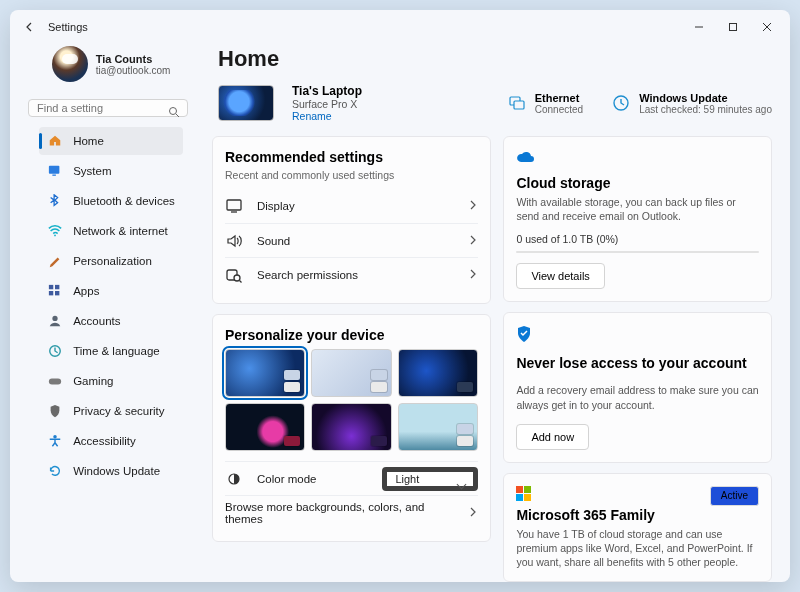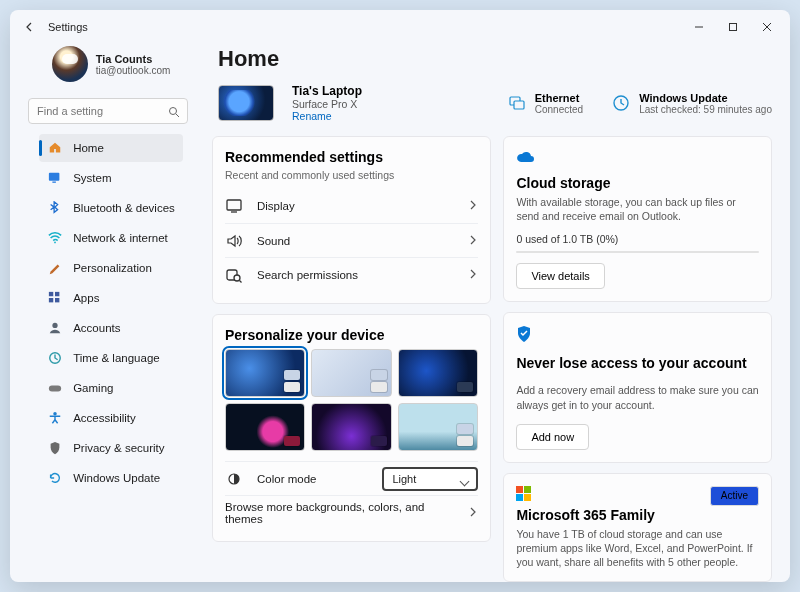"Find a setting" .search input { height: 26px -> 18px }
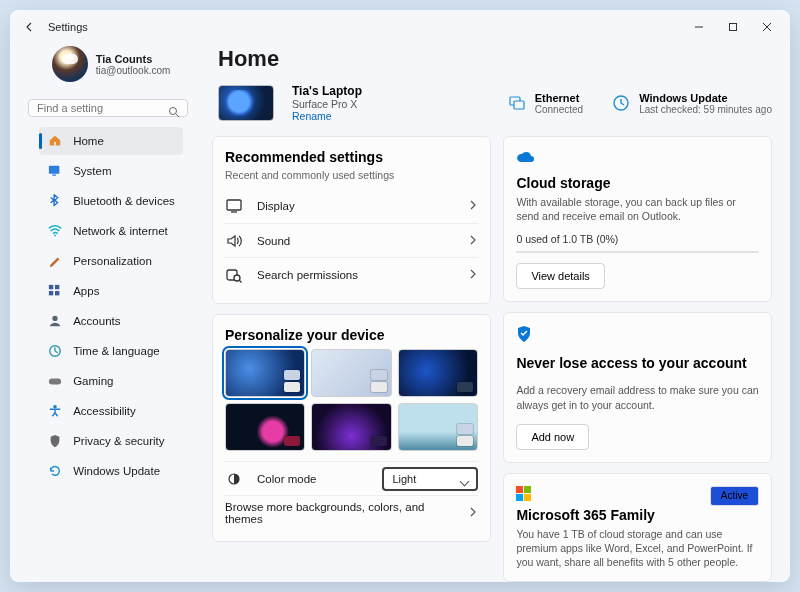"Accessibility" div.nav-item { order: before "Privacy & security" -> after "Privacy & security" }
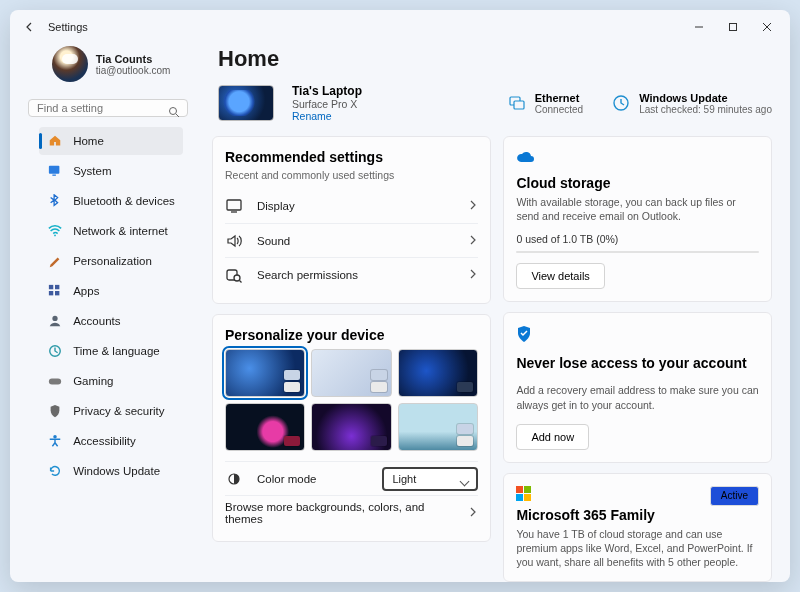"Light" .select { border: 2px solid #404040 -> 5px solid #404040 }
